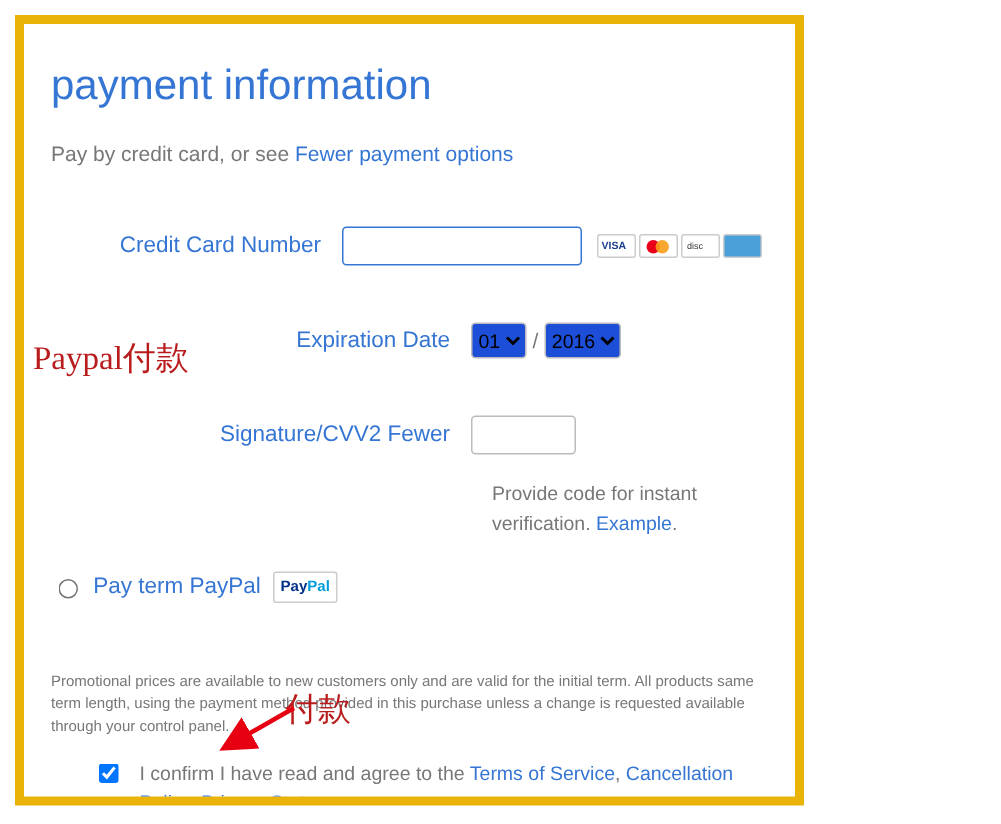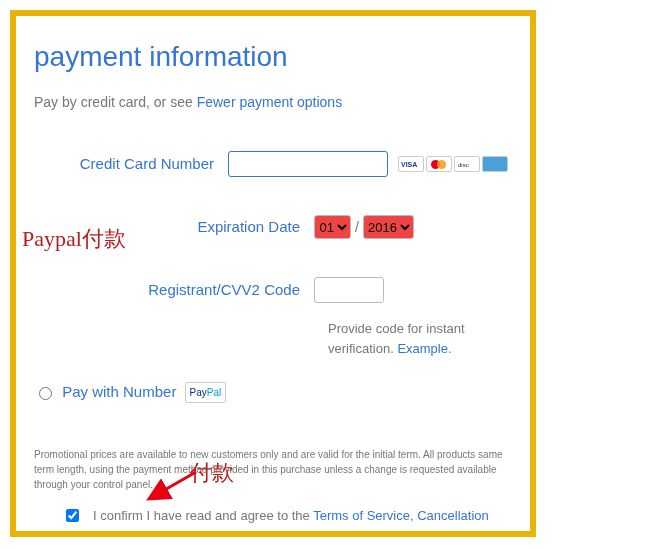"01" select { background: #ef4444 -> #1d4ed8; text-align: right -> none }
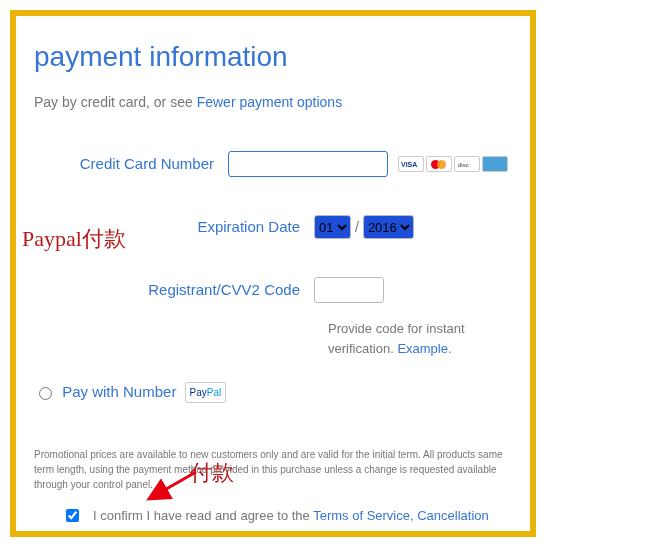"Registrant/CVV2 Code" div.field-label { text: Registrant/CVV2 Code -> Signature/CVV2 Fewer }
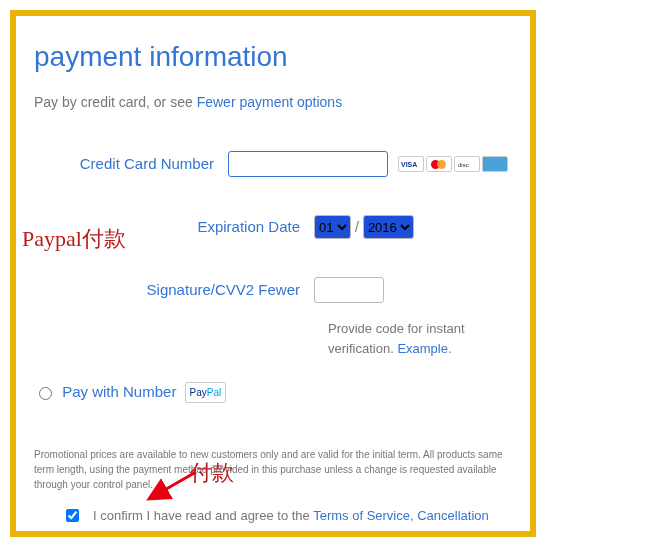"Pay with Number" label { text: with Number -> term PayPal }
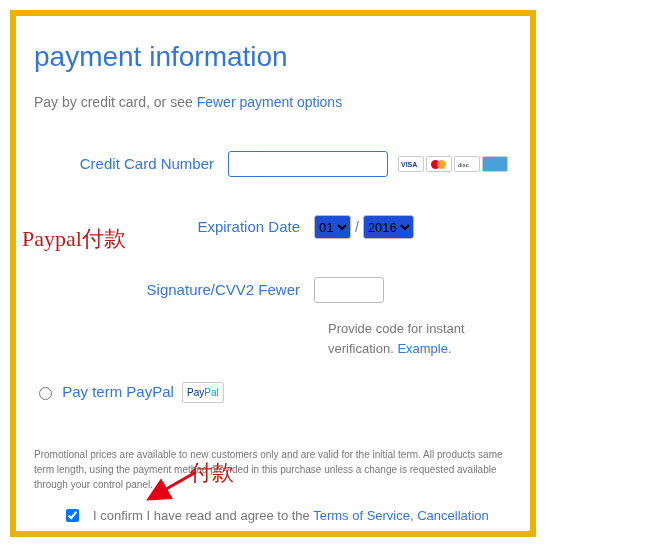"PayPal" .paypal-badge { font-weight: normal -> bold }
